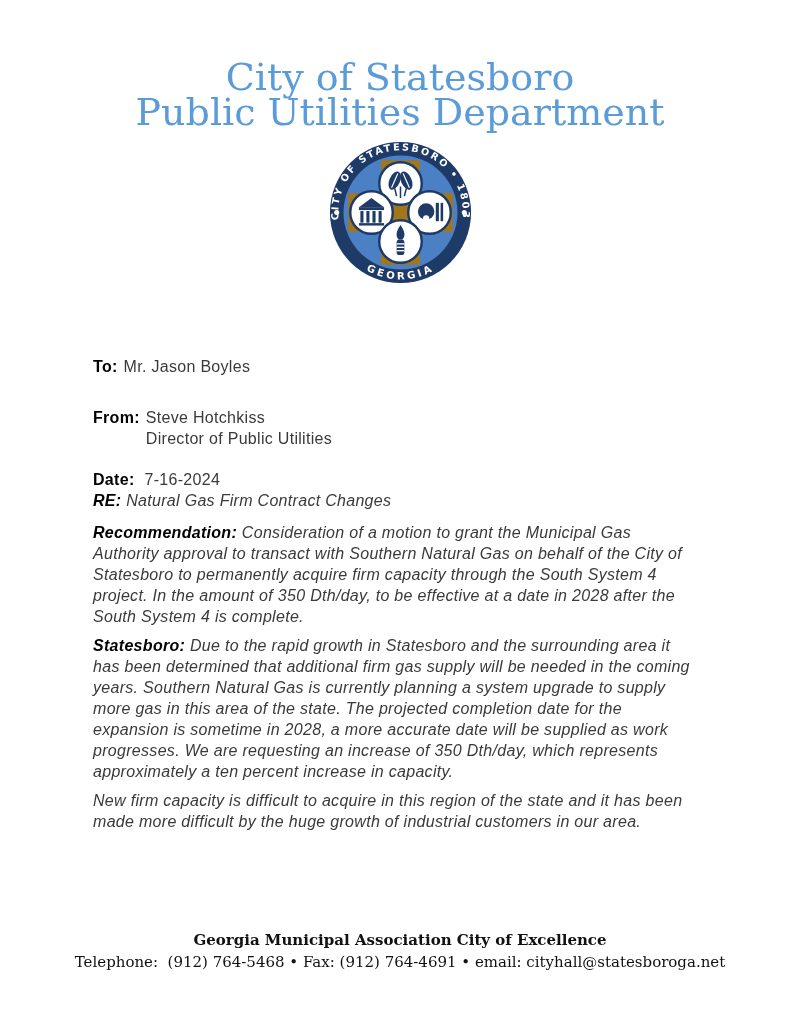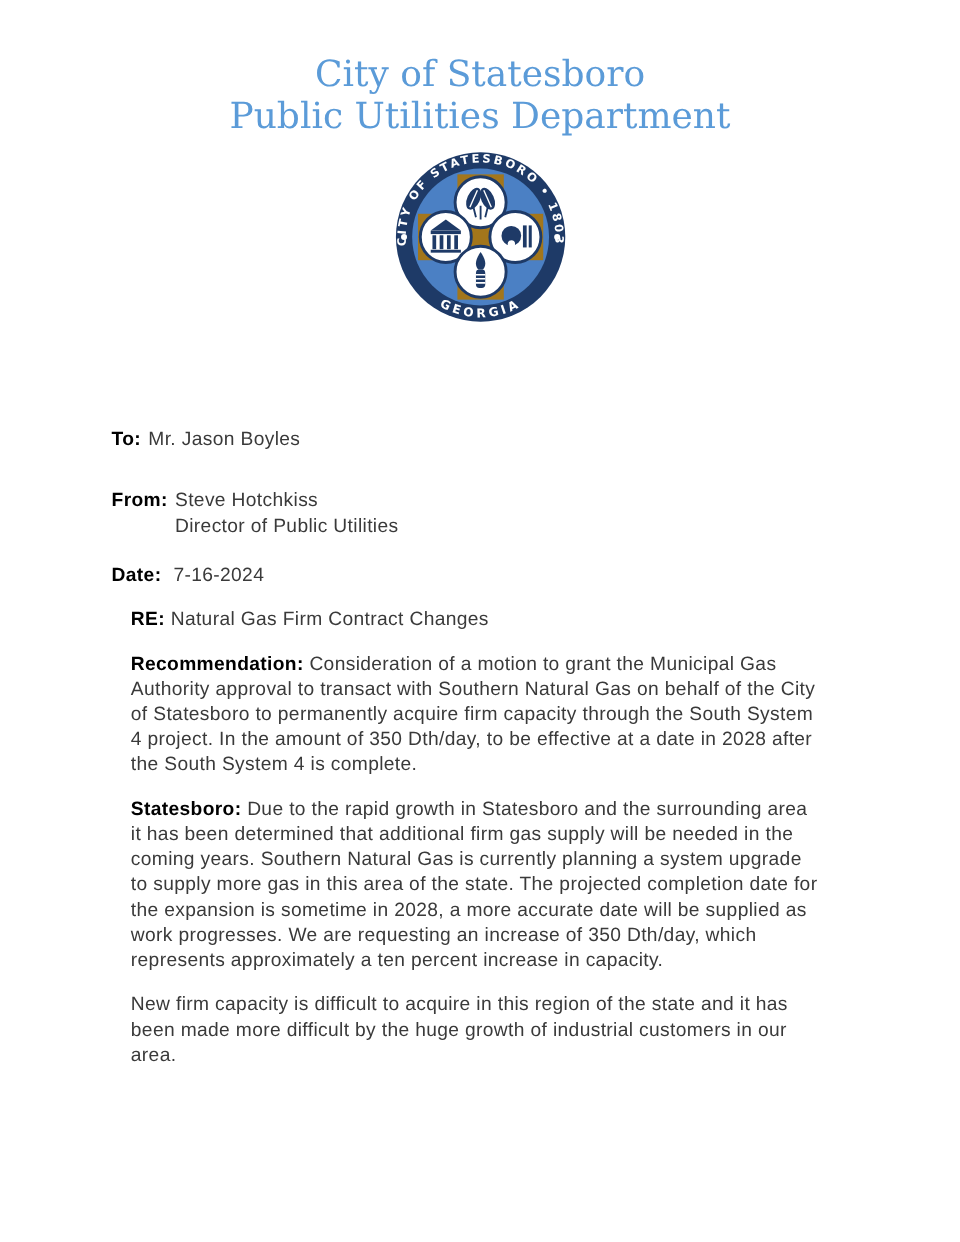"City of Statesboro" .doc-title { font-size: 30px -> 38px; padding-top: 45px -> 60px }
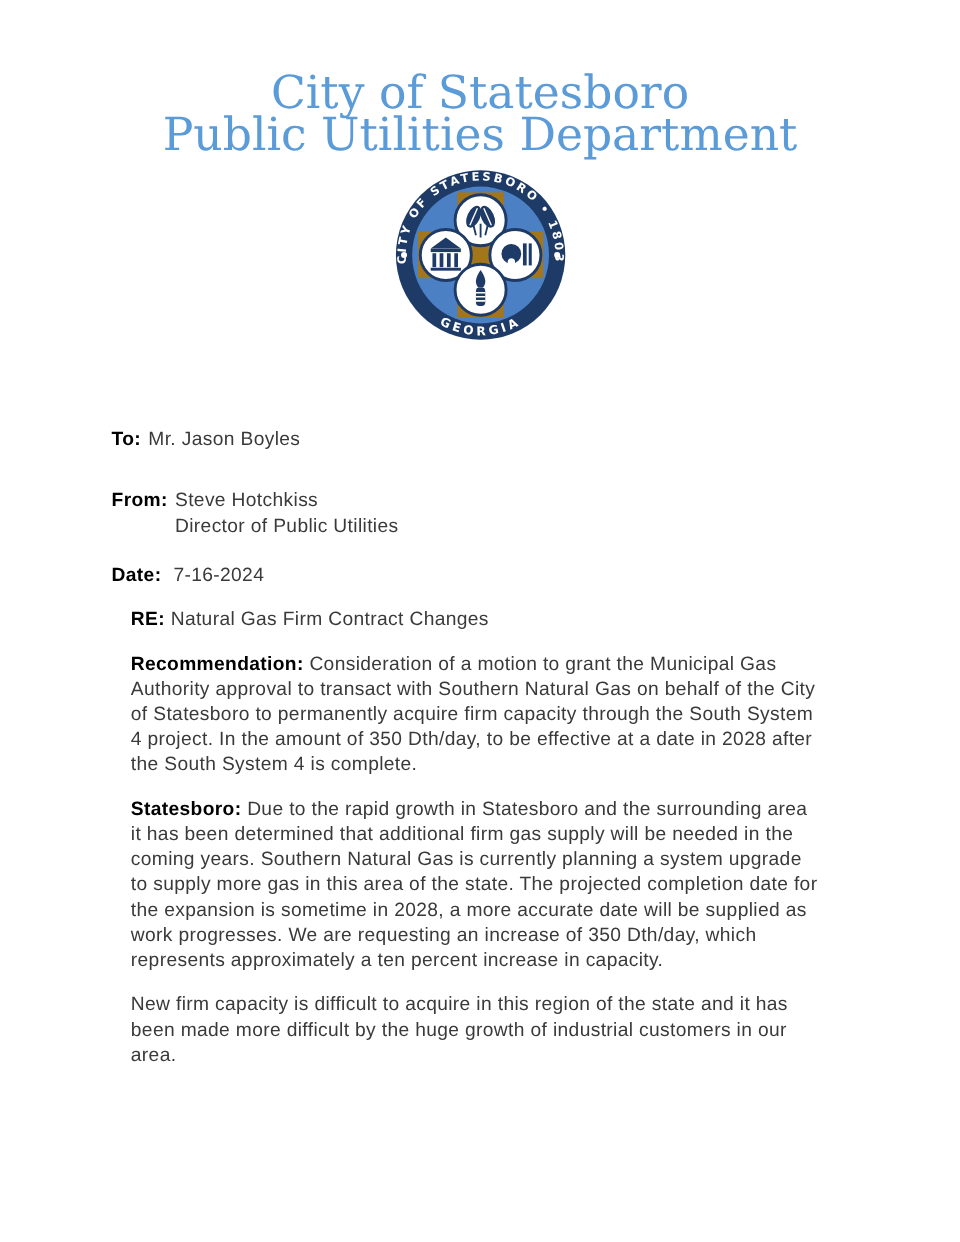"RE: Natural Gas Firm Contract" .para { font-style: none -> italic; margin: 16px -> 0 }
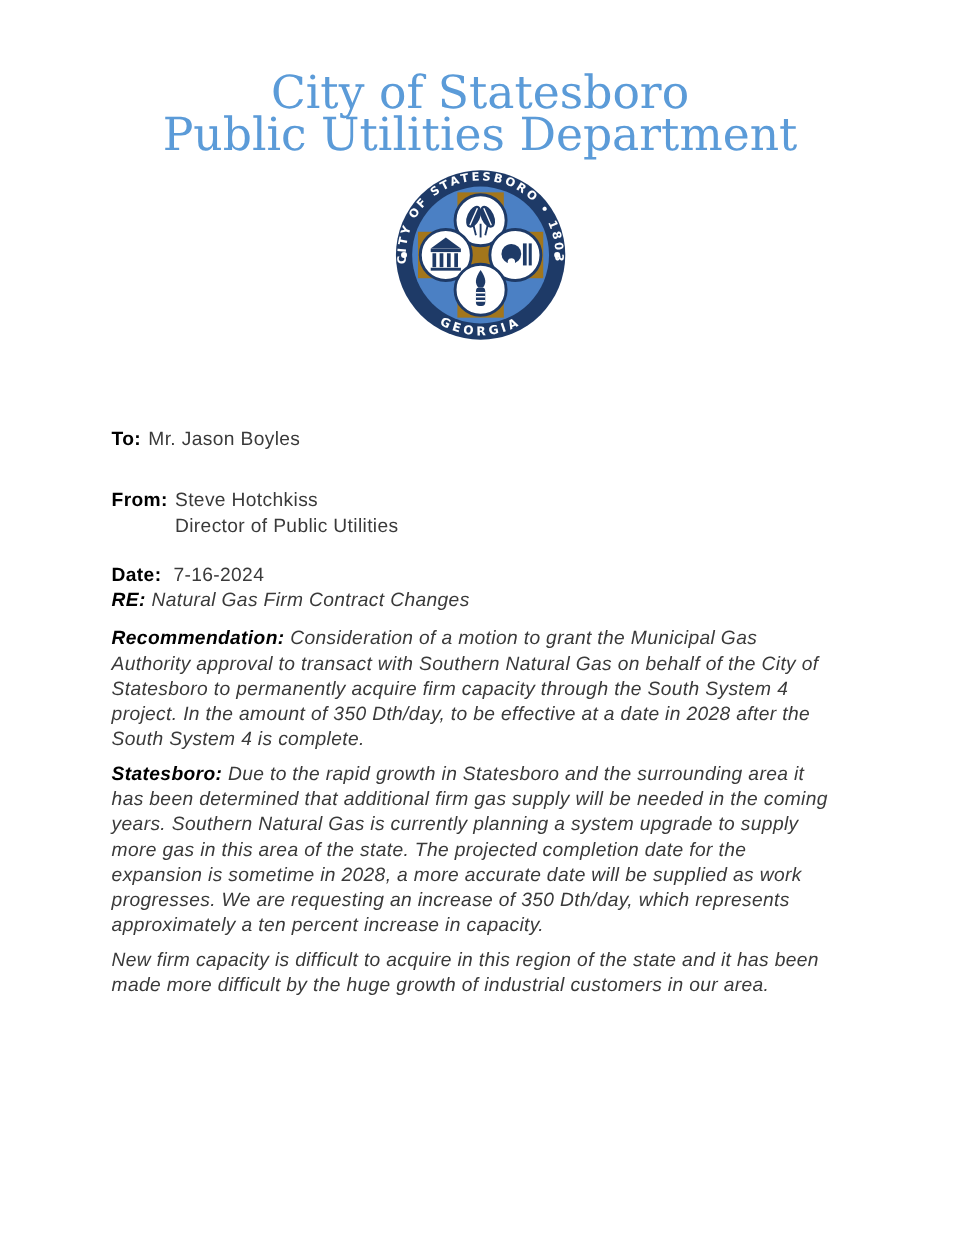"Georgia Municipal Association City of" div.footer { html: none -> <div> <div>Georgia Municipal Association City of Excellence</div> <div>Telephone: (912) 764-5468 • Fax: (912) 764-4691 • email: cityhall@statesboroga.net</div> </div> }
